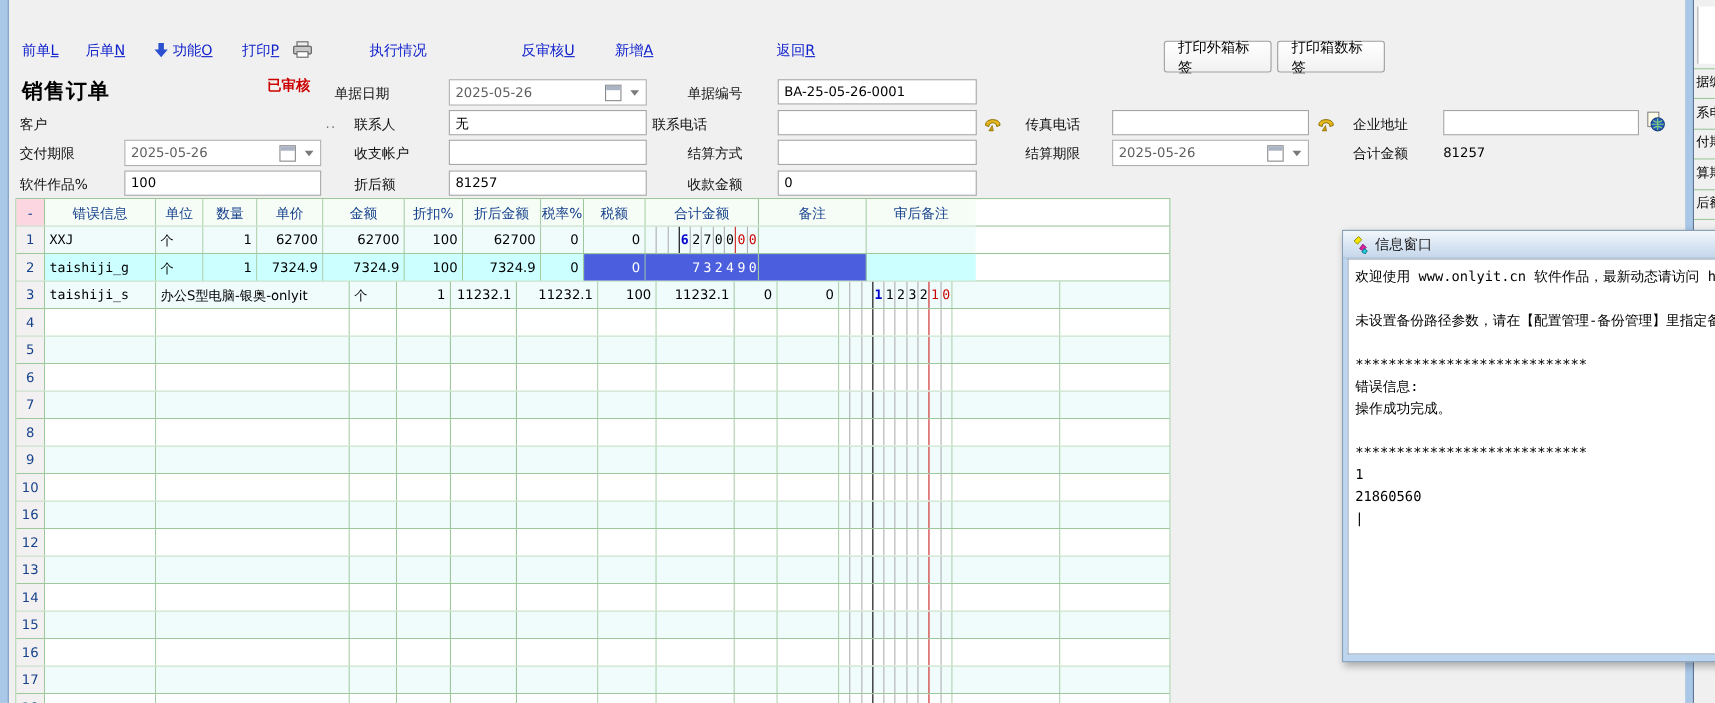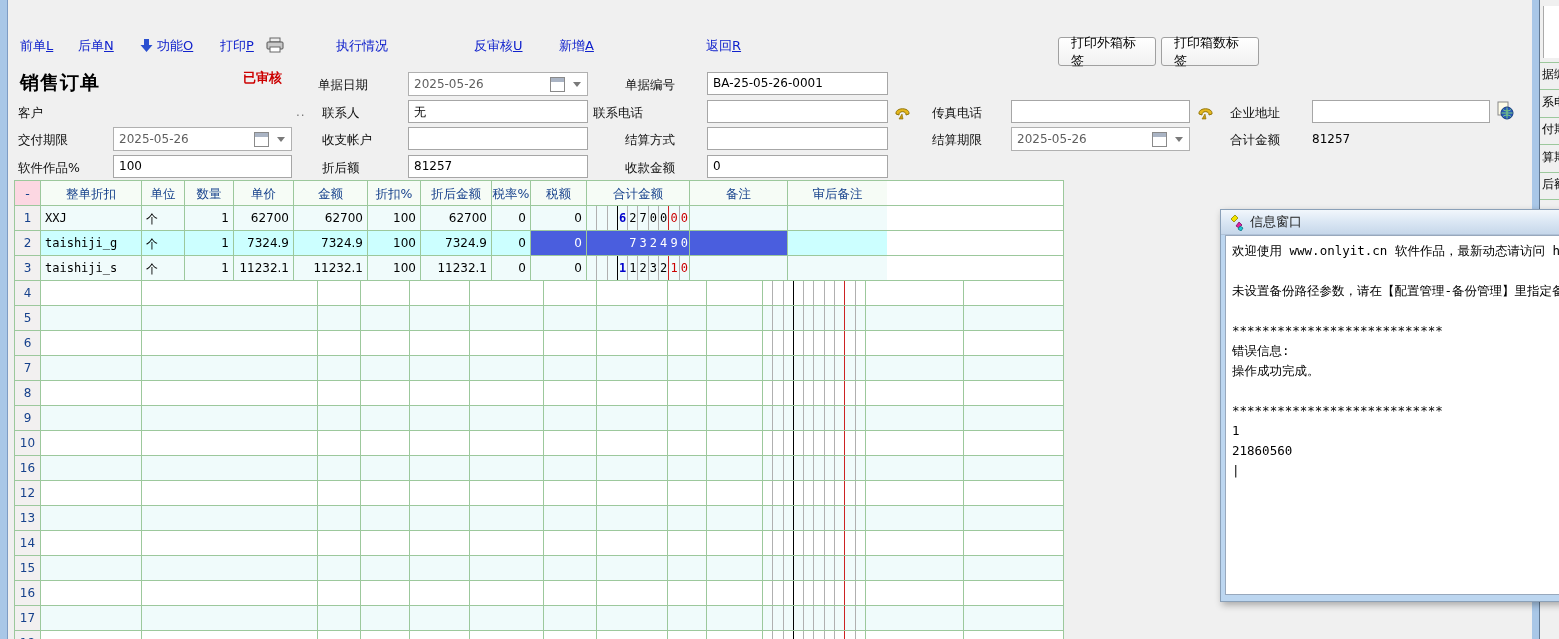"单据日期" div.flabel { left: 318px -> 304px }
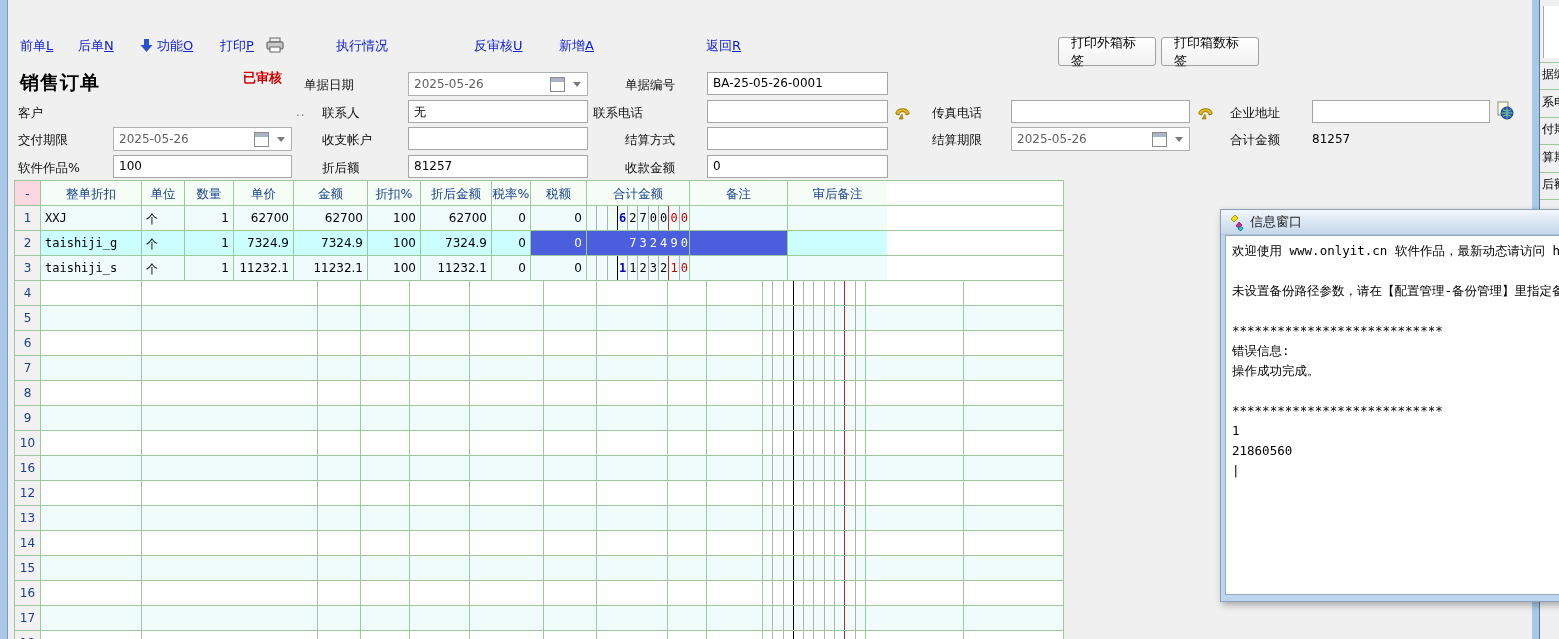"整单折扣" div.gcell { text: 整单折扣 -> 错误信息 }
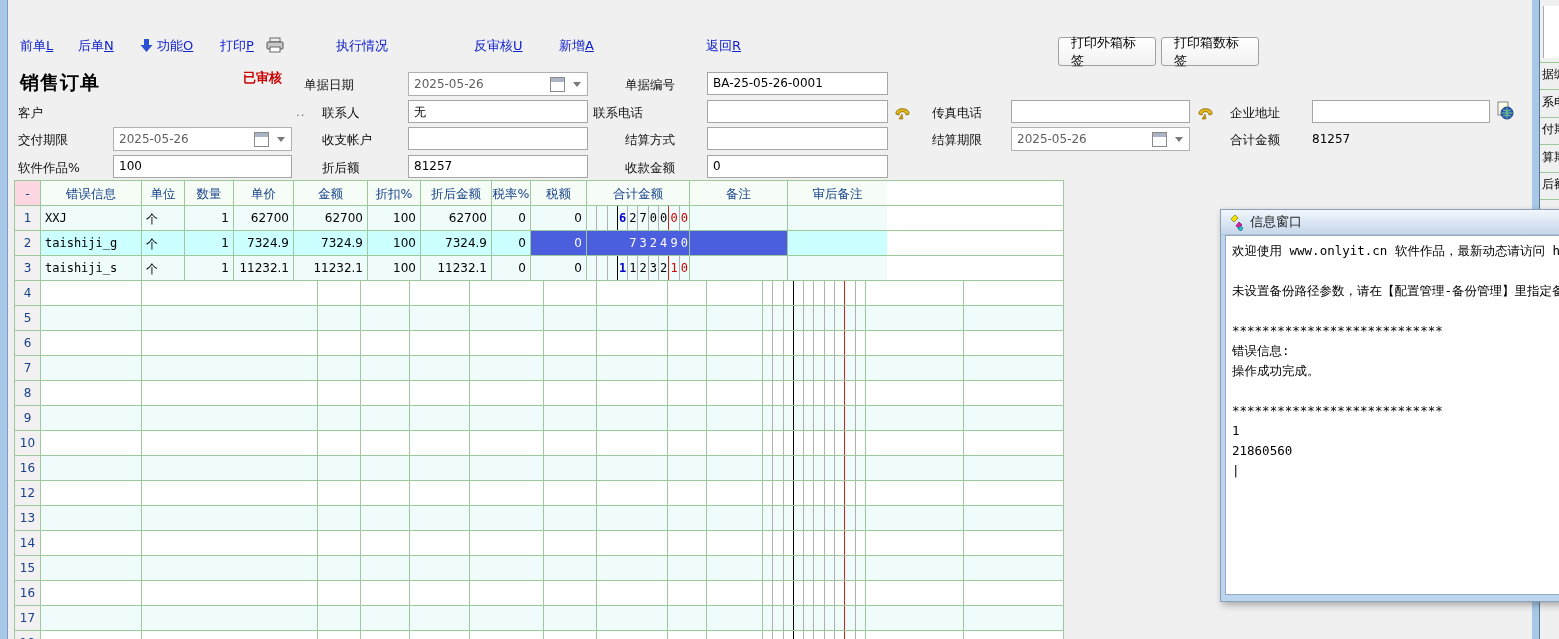"办公S型电脑-银奥-onlyit" div.gcell { html: none -> <div>办公S型电脑-银奥-onlyit</div> }
